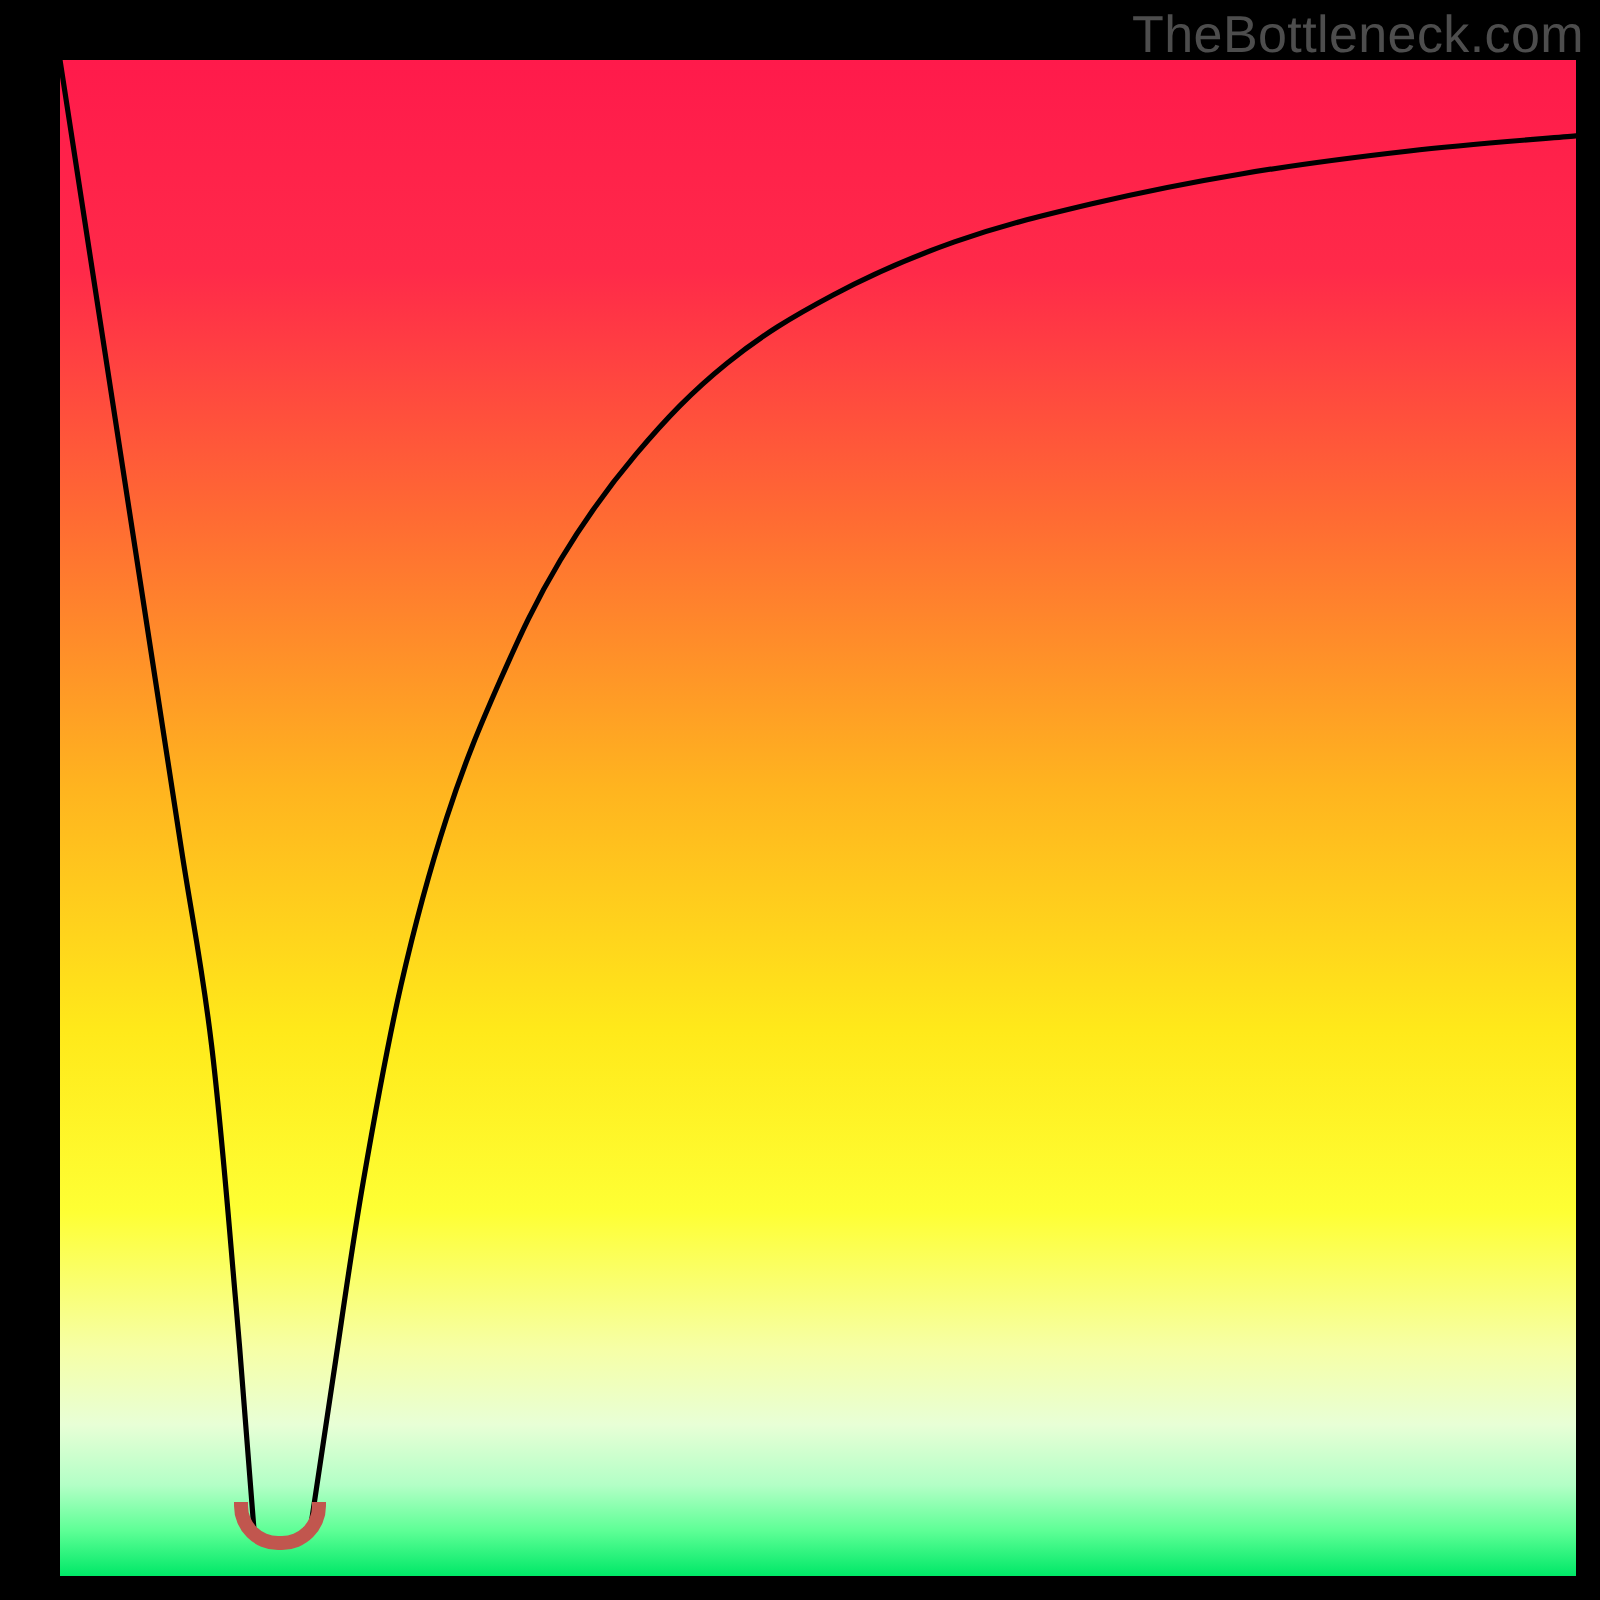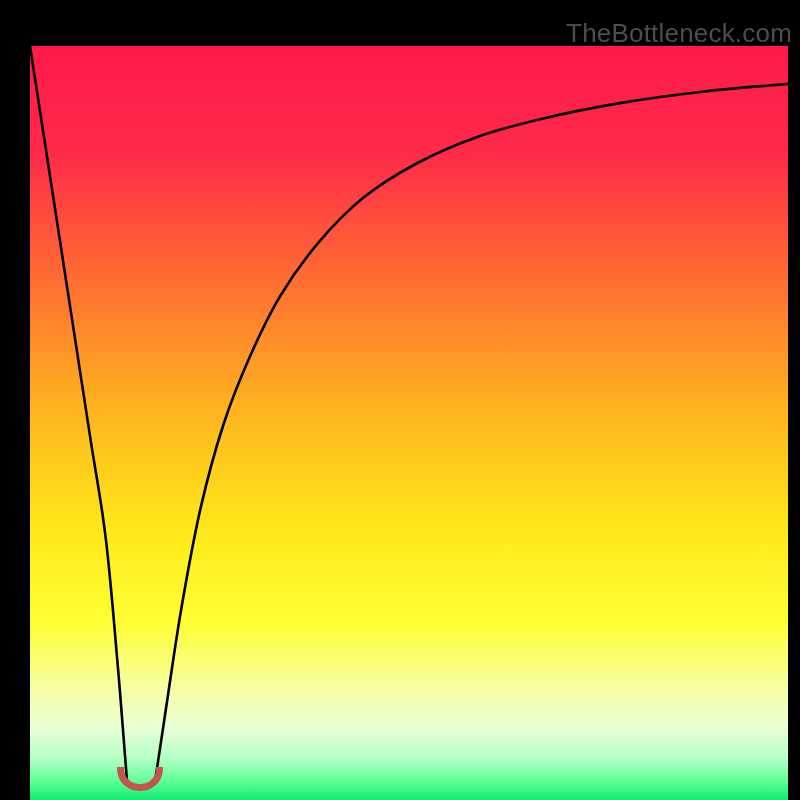"TheBottleneck.com" .frame { top: 16px -> 0 }
